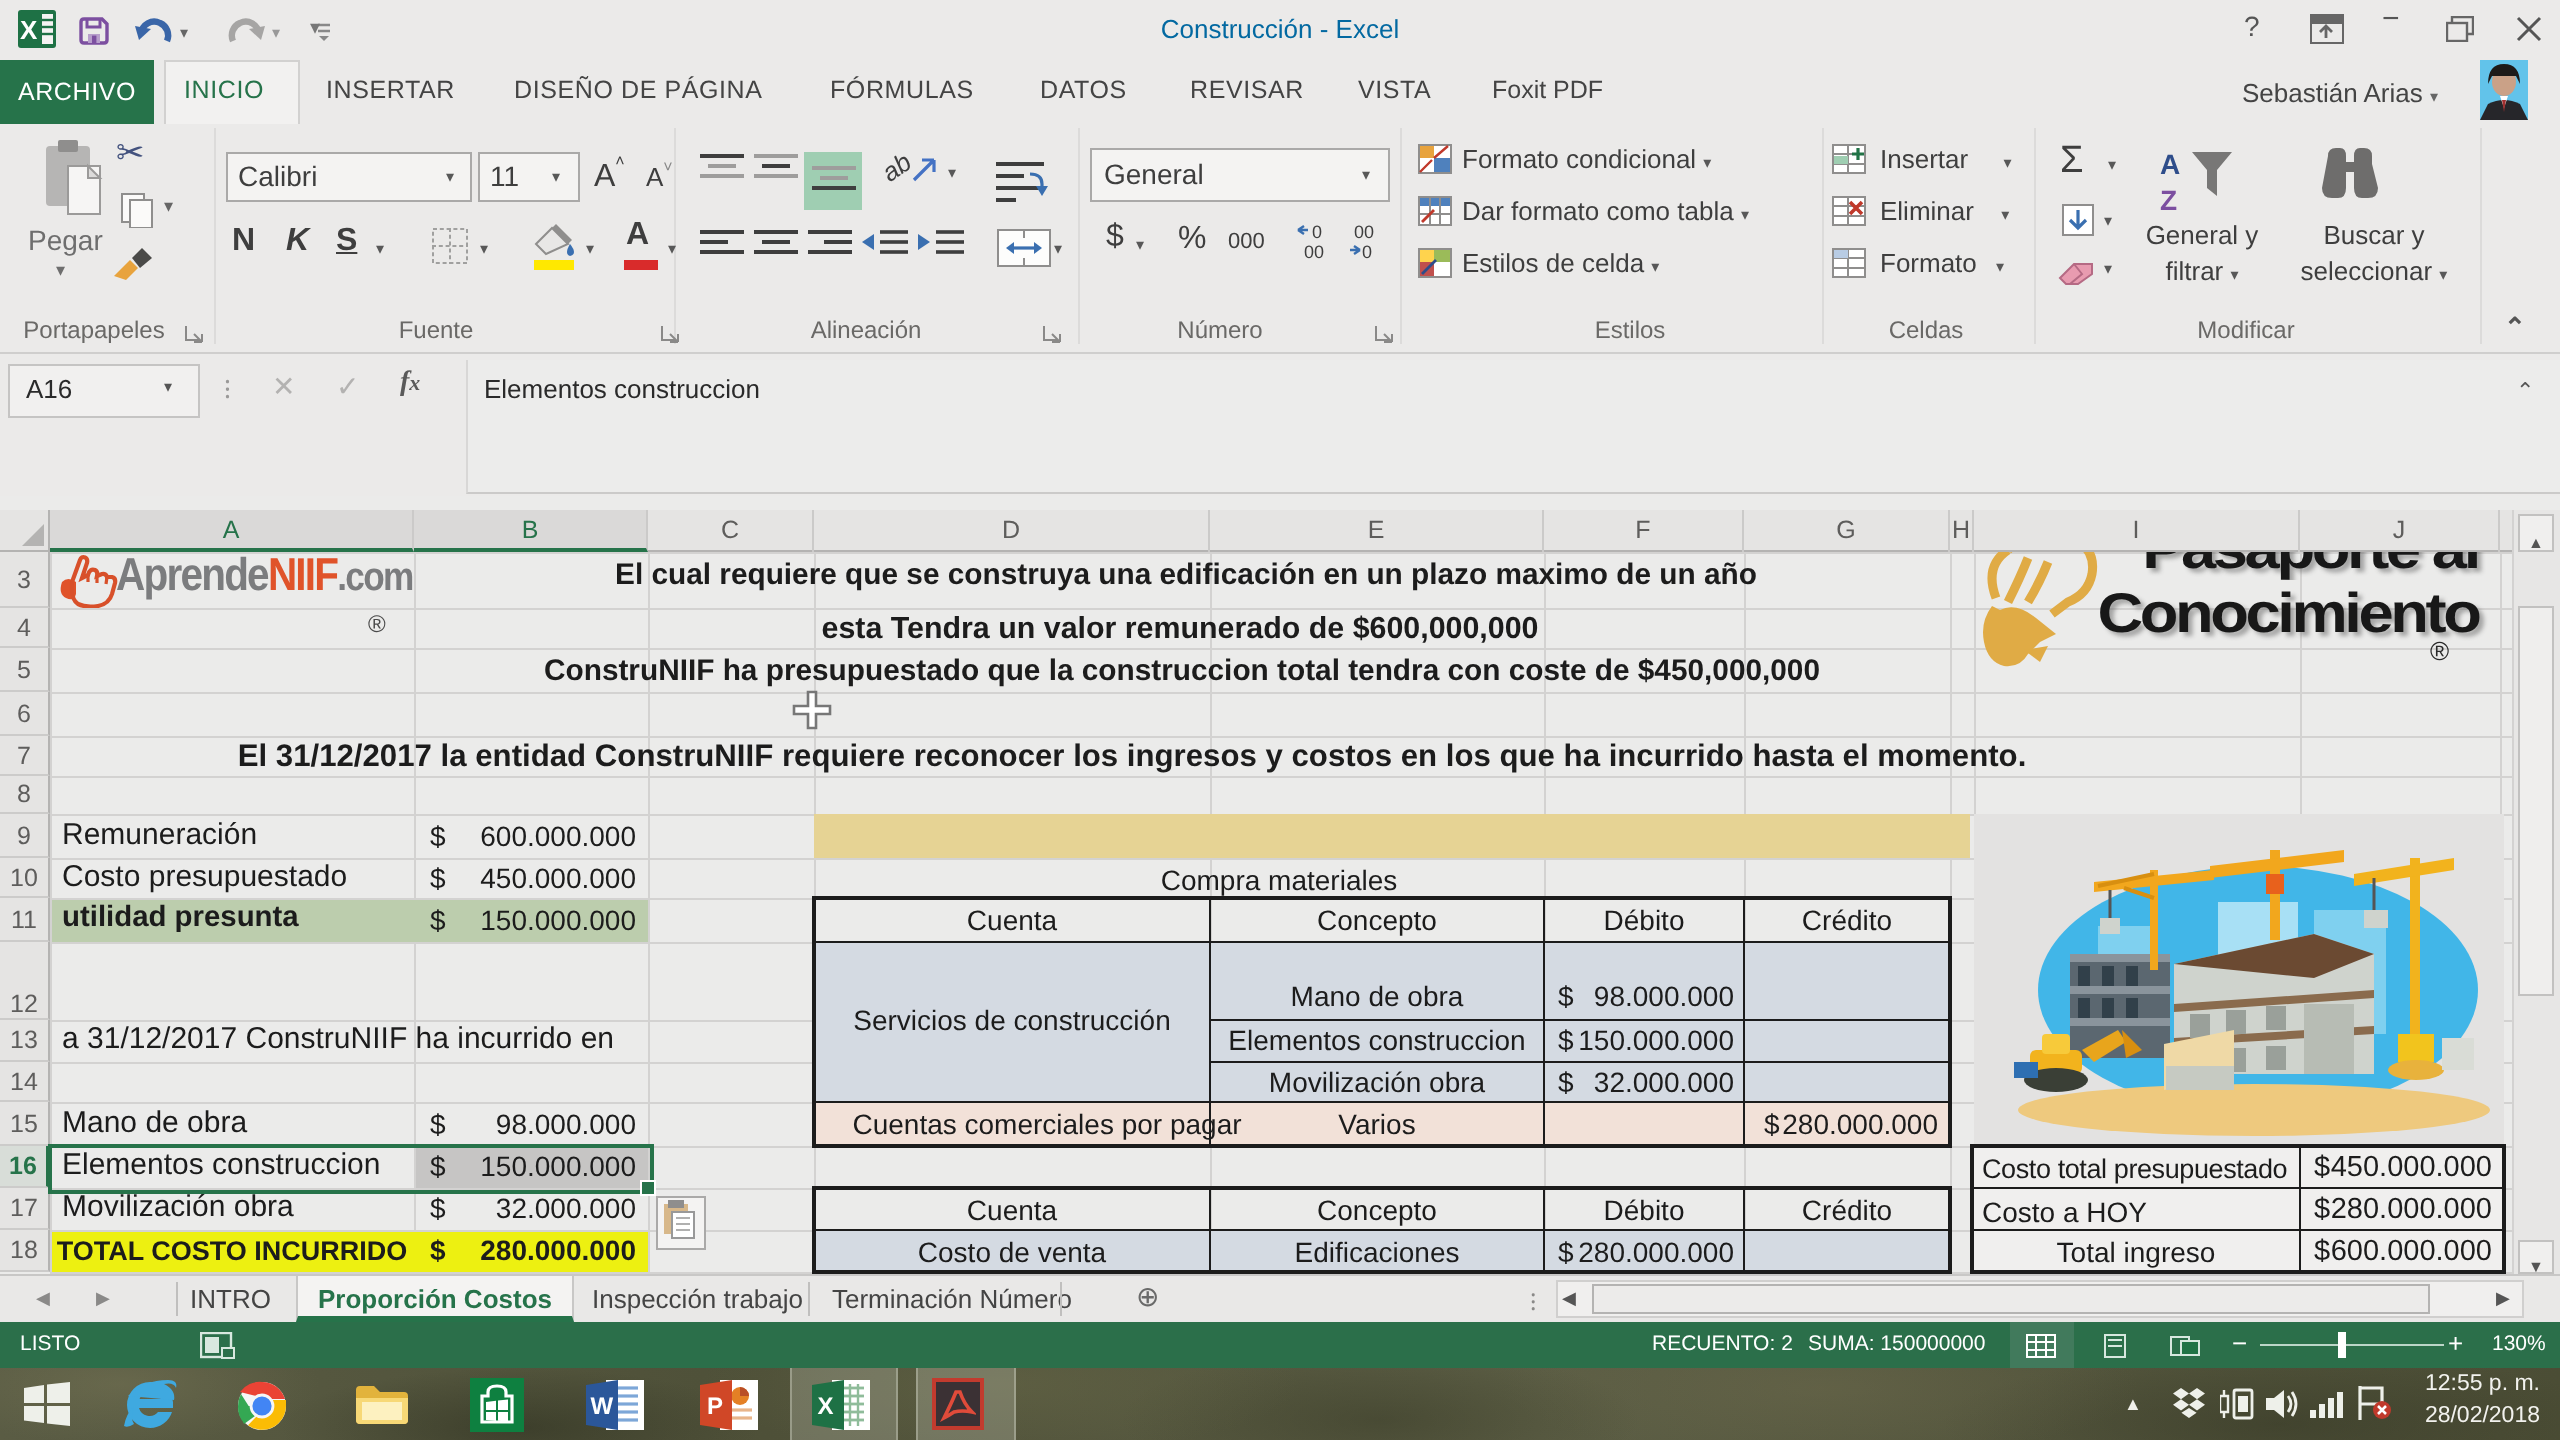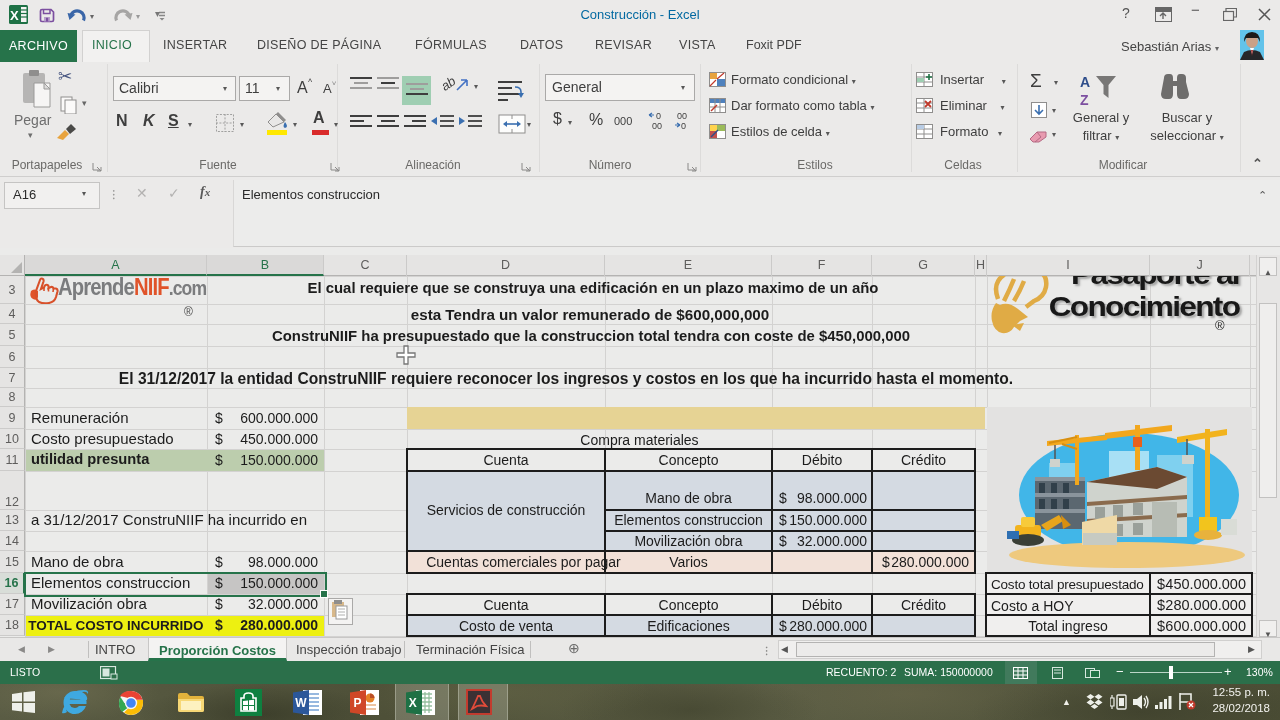"Terminación Física" div.abs { text: Física -> Número }
